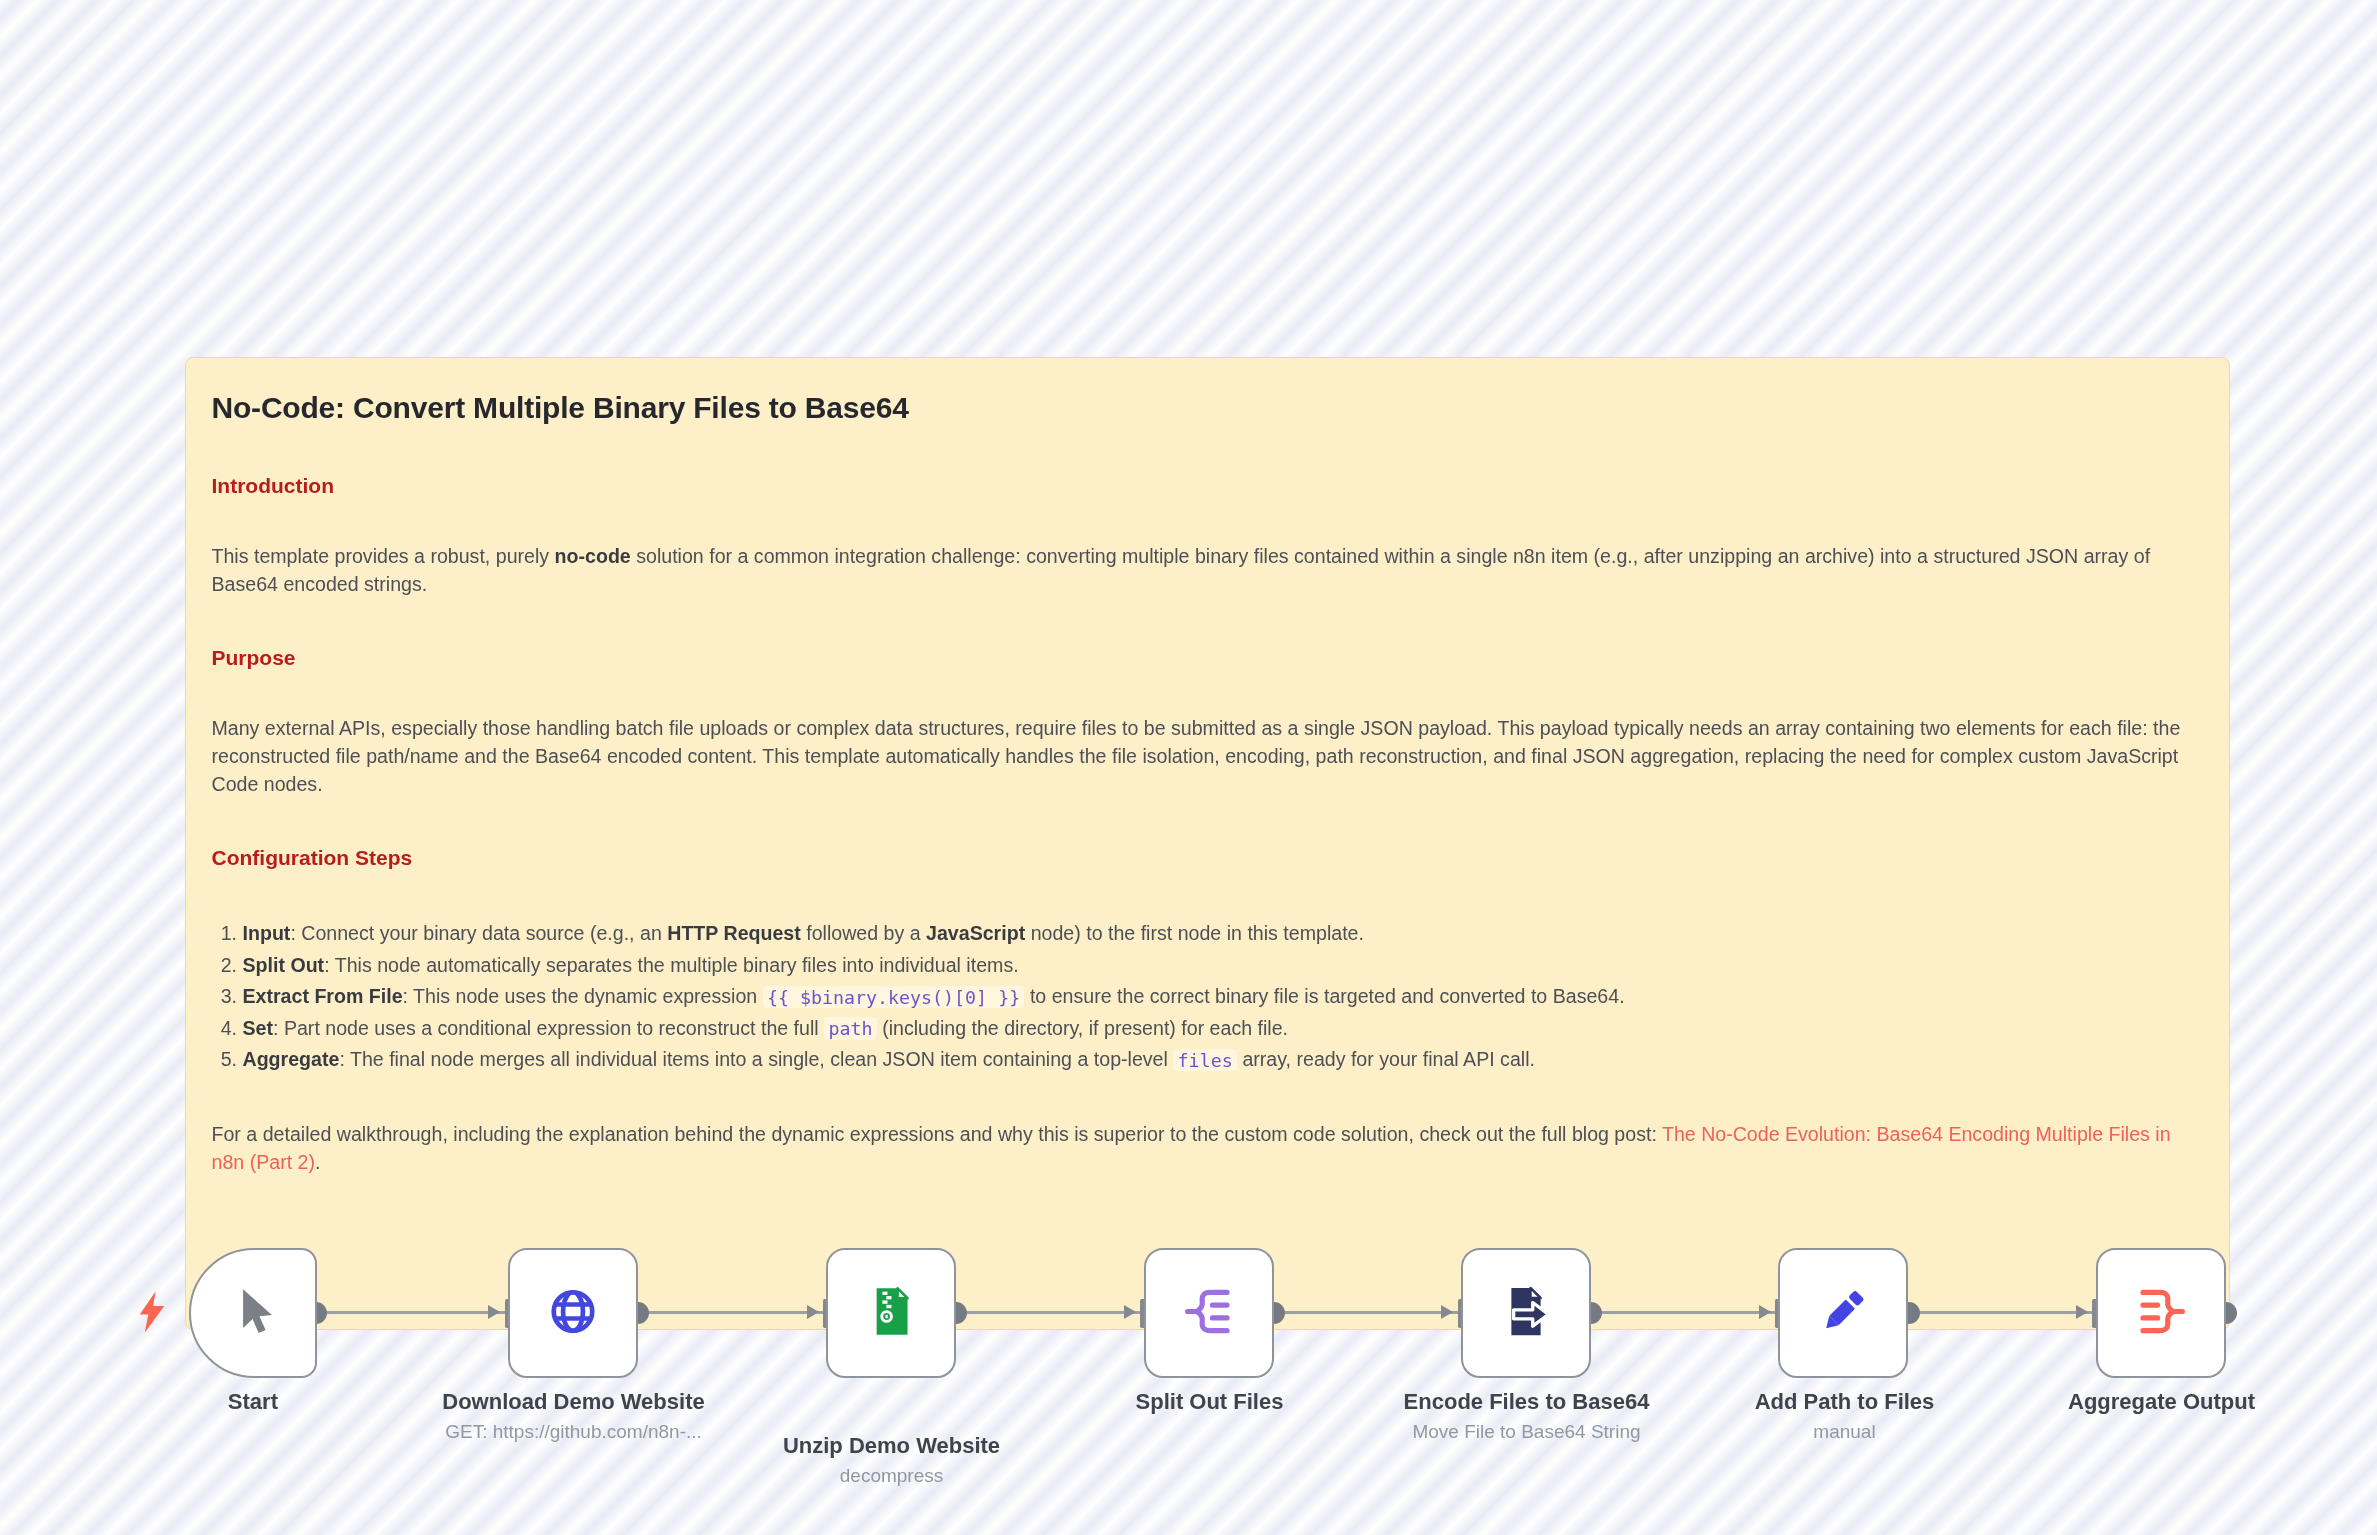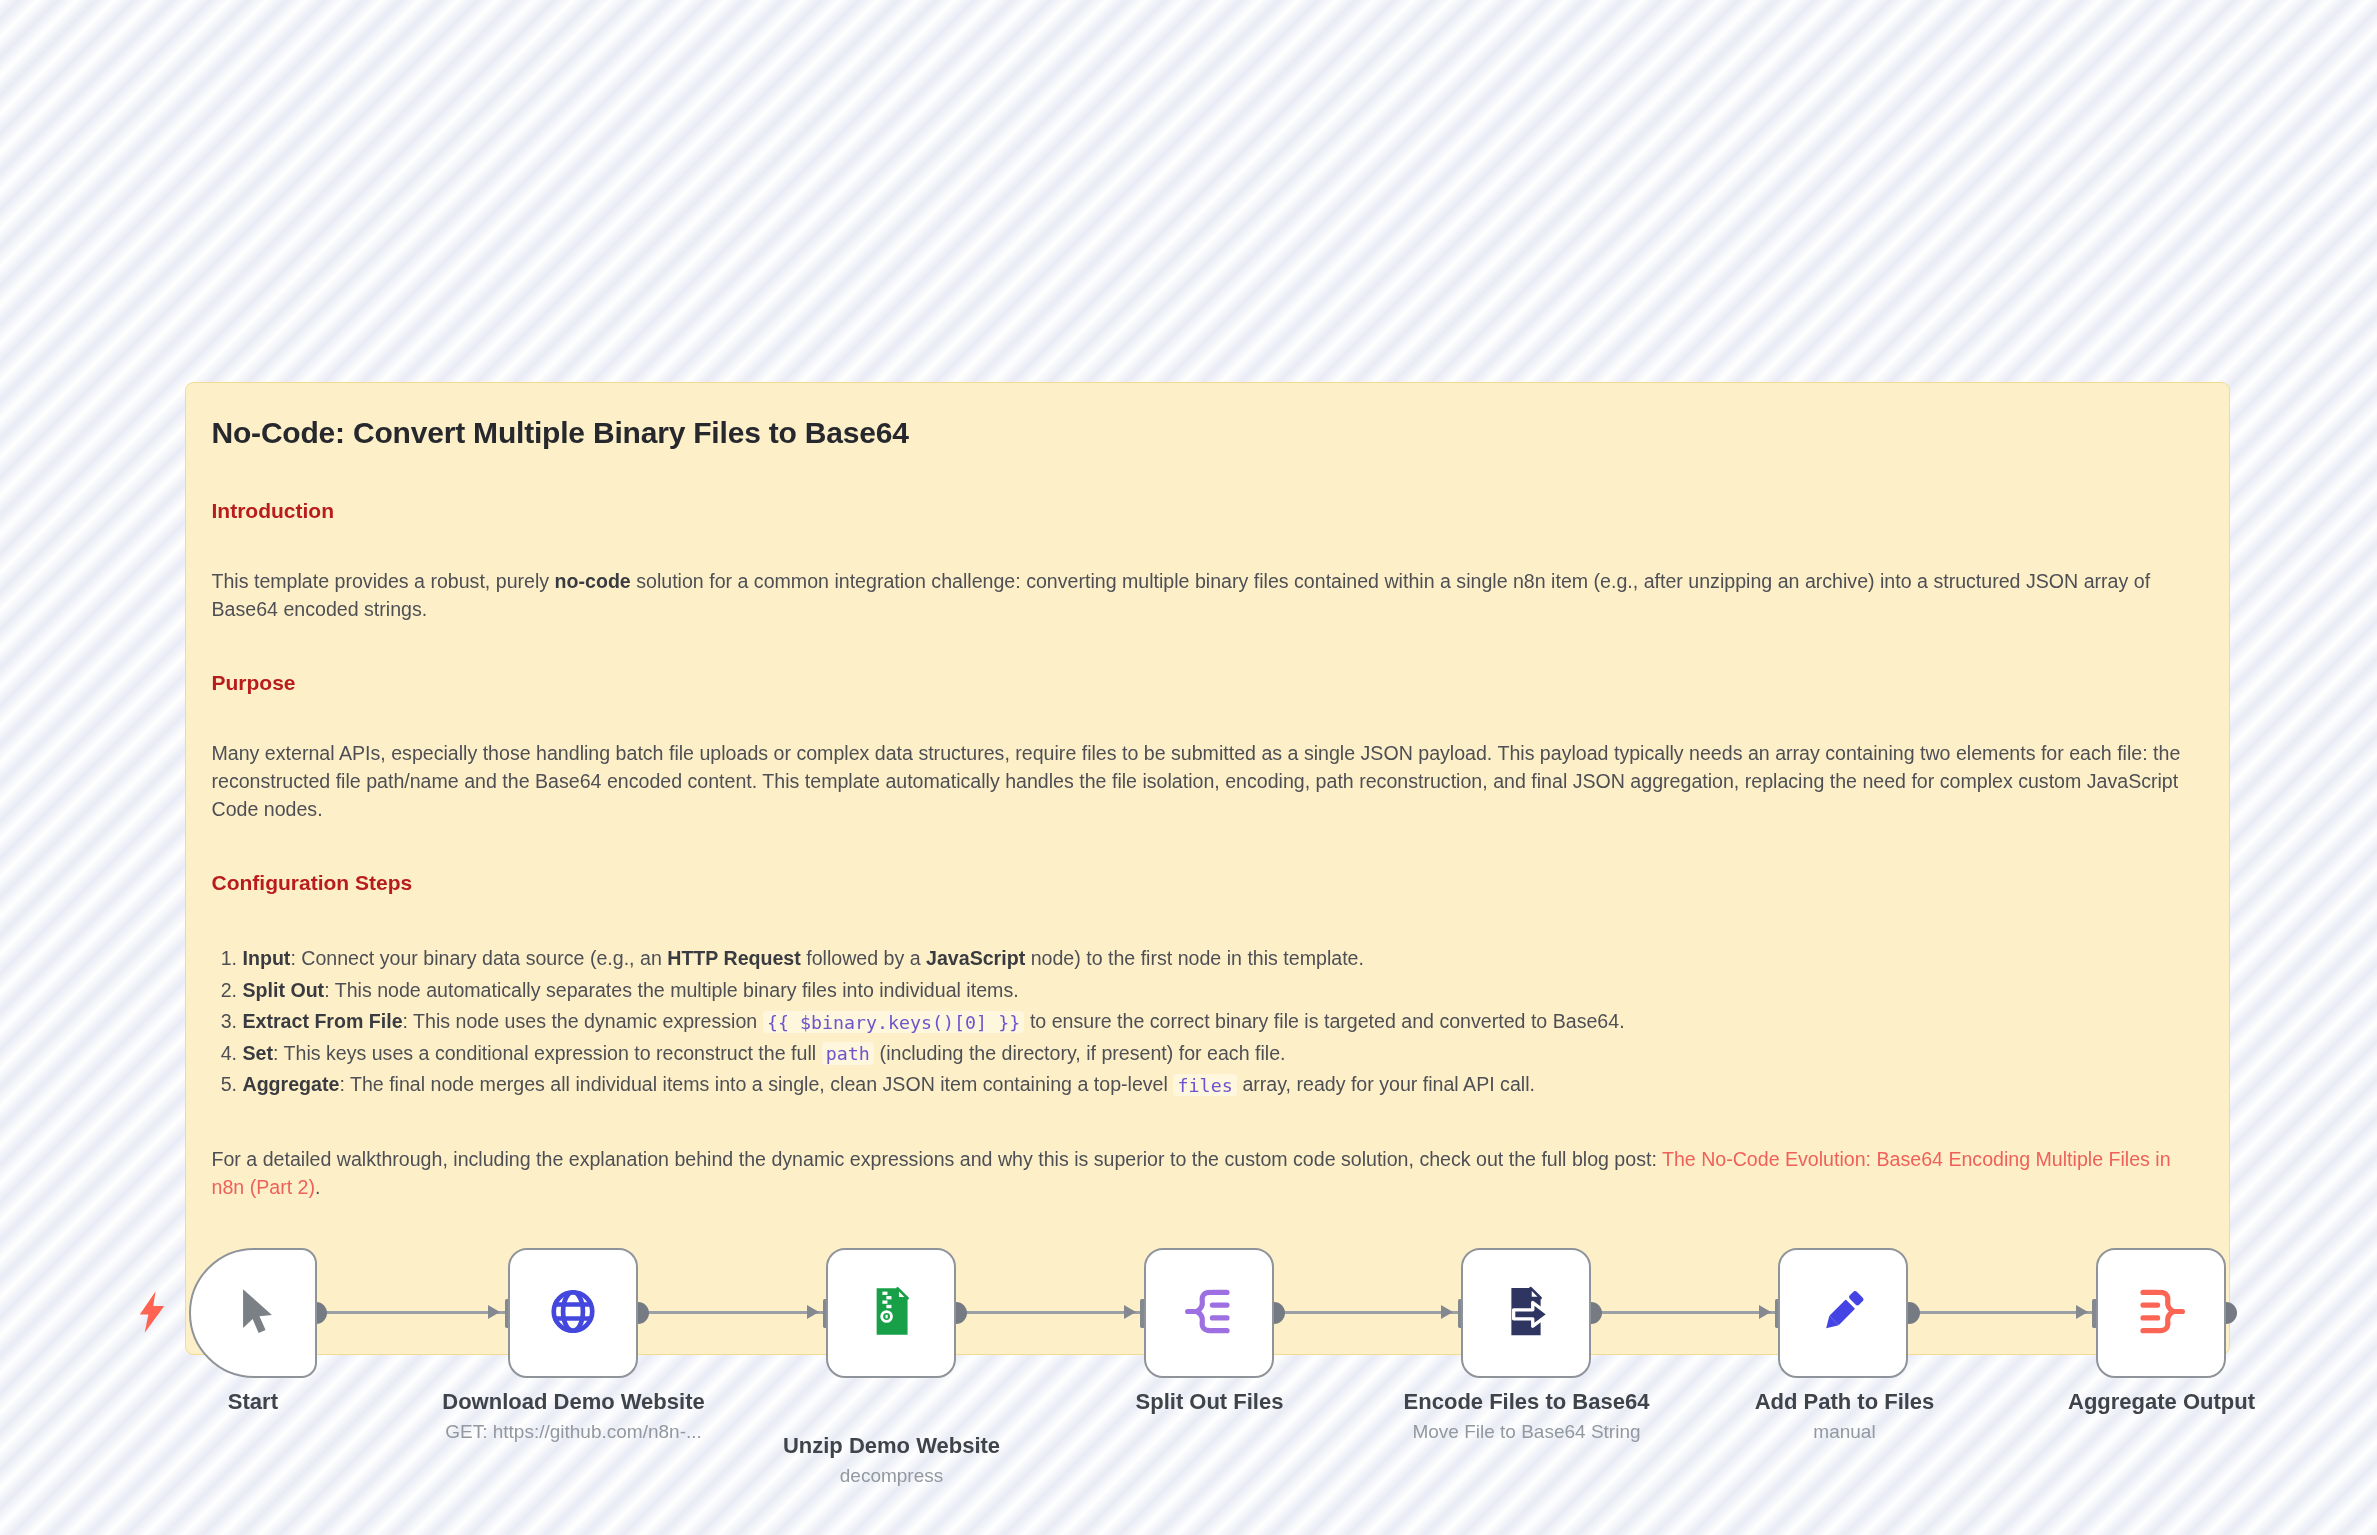"No-Code: Convert Multiple Binary Files" .sticky { margin-top: 25px -> none }
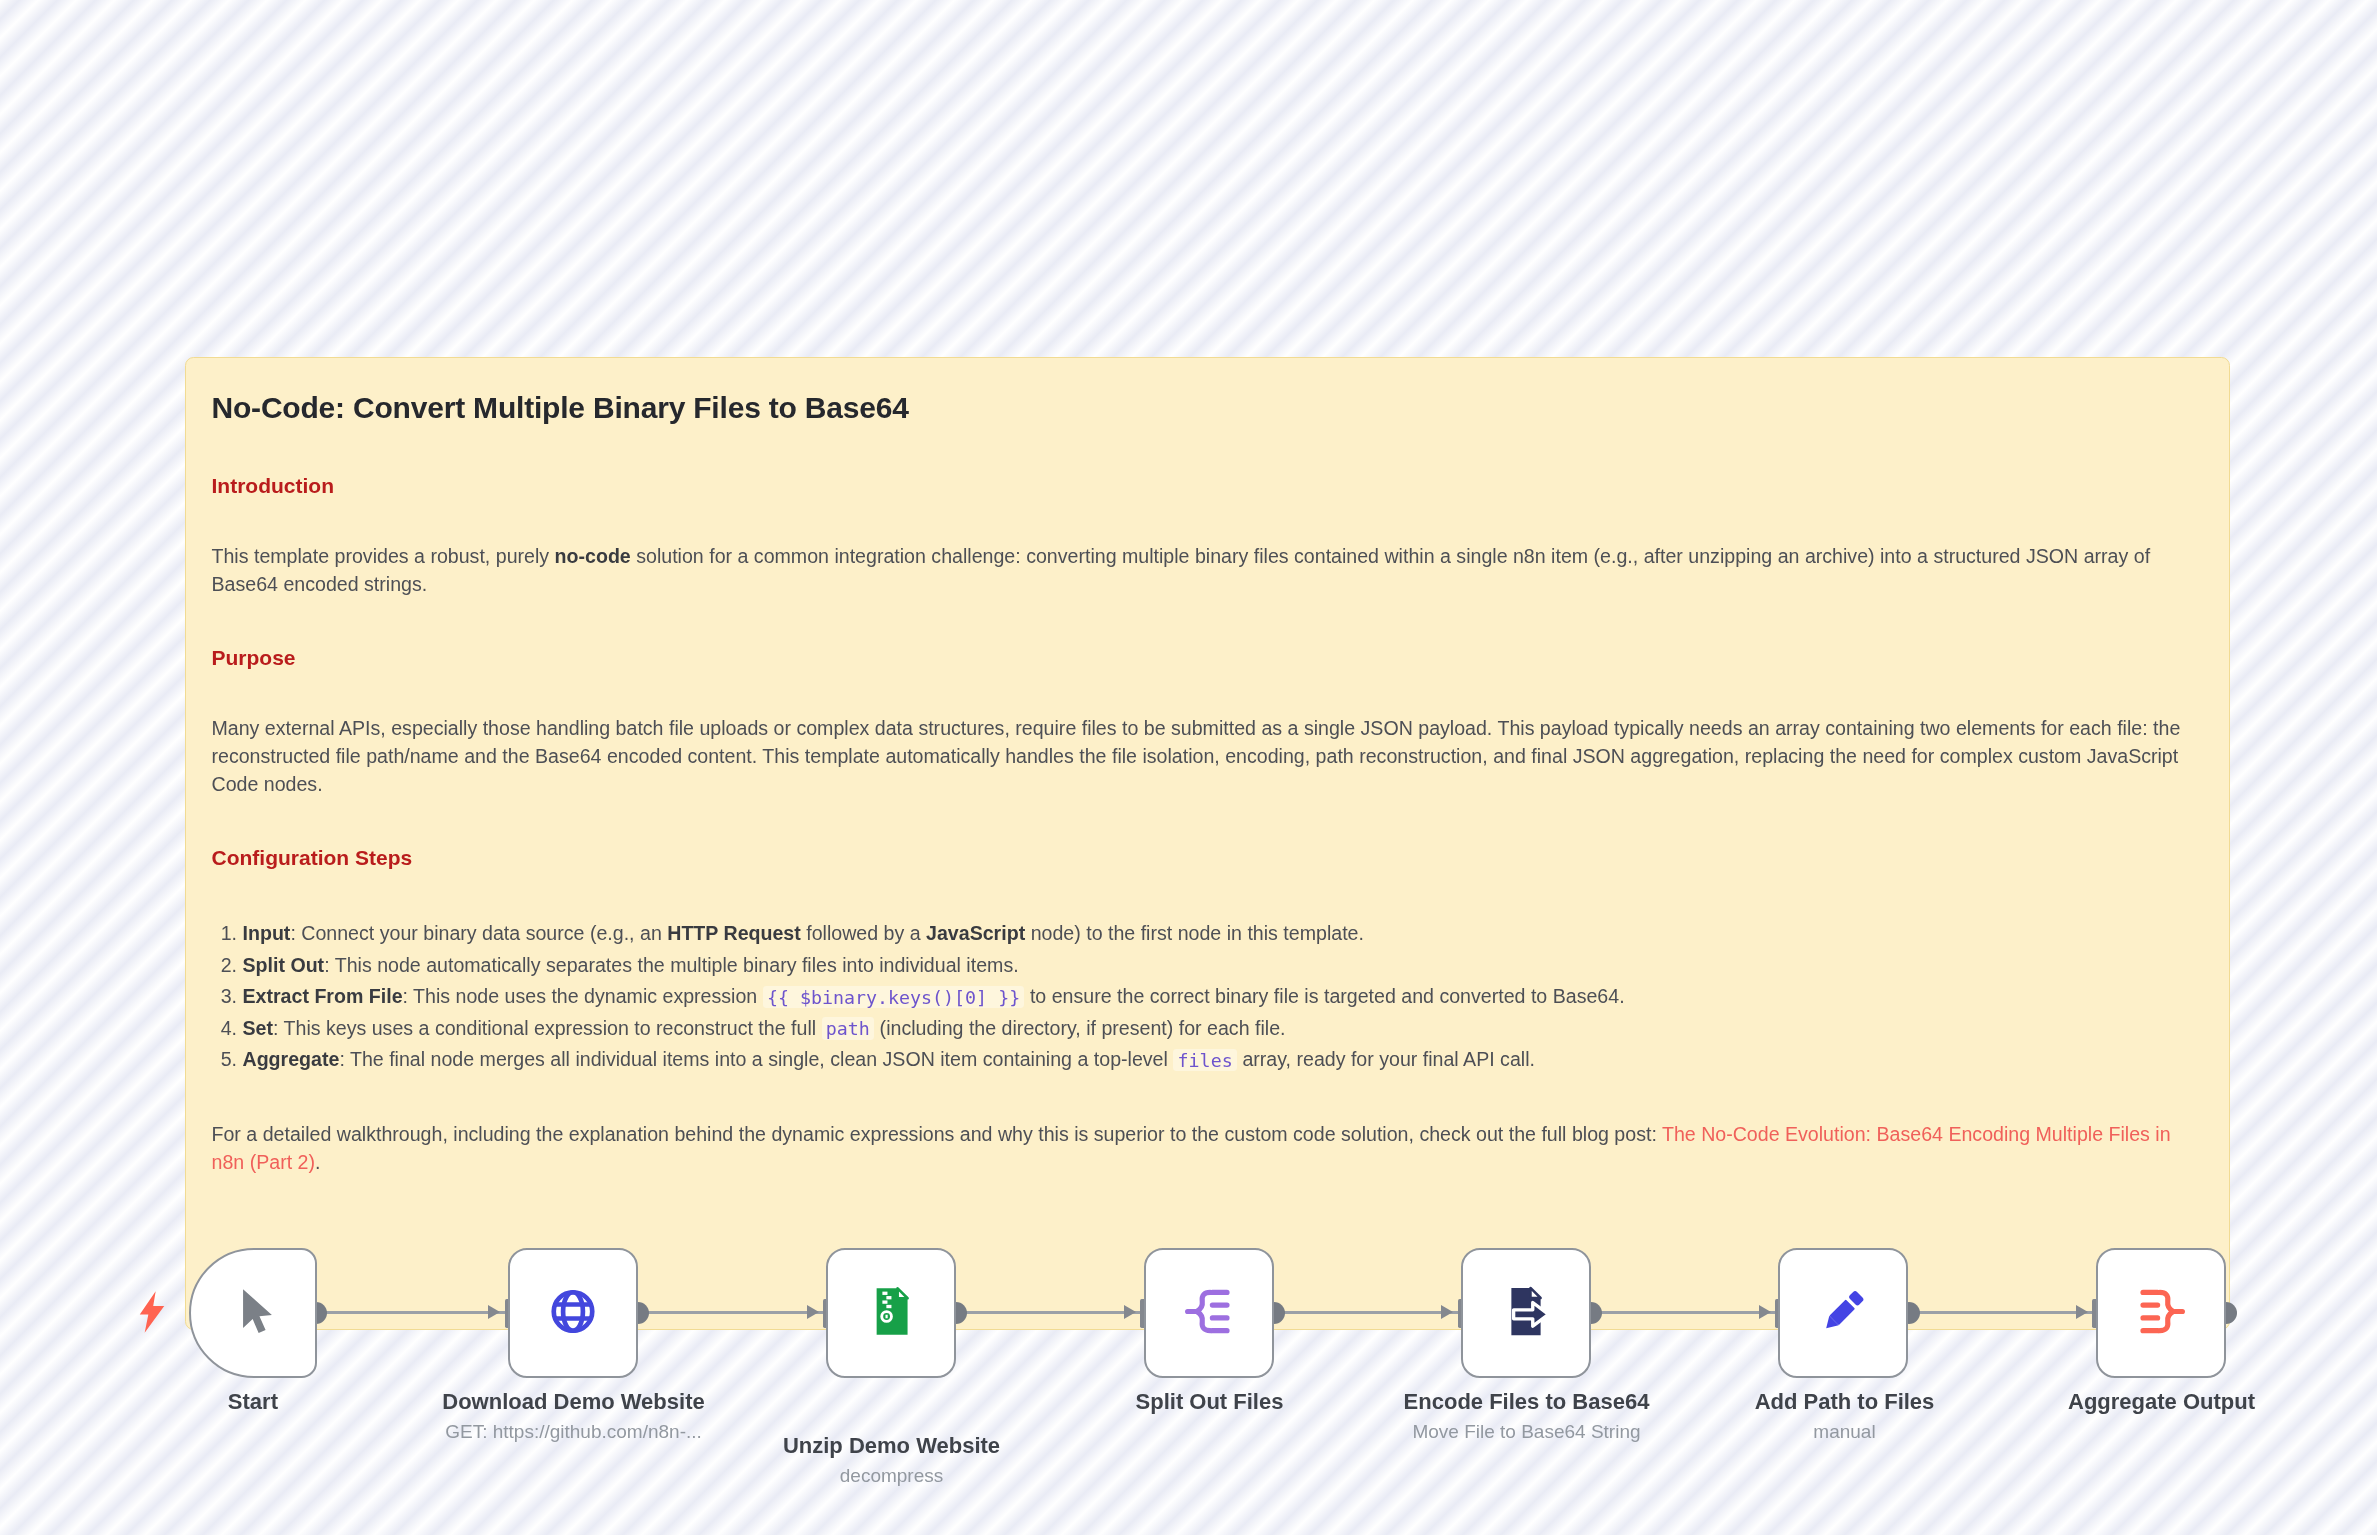": This keys uses a" span { text: This keys -> Part node }
